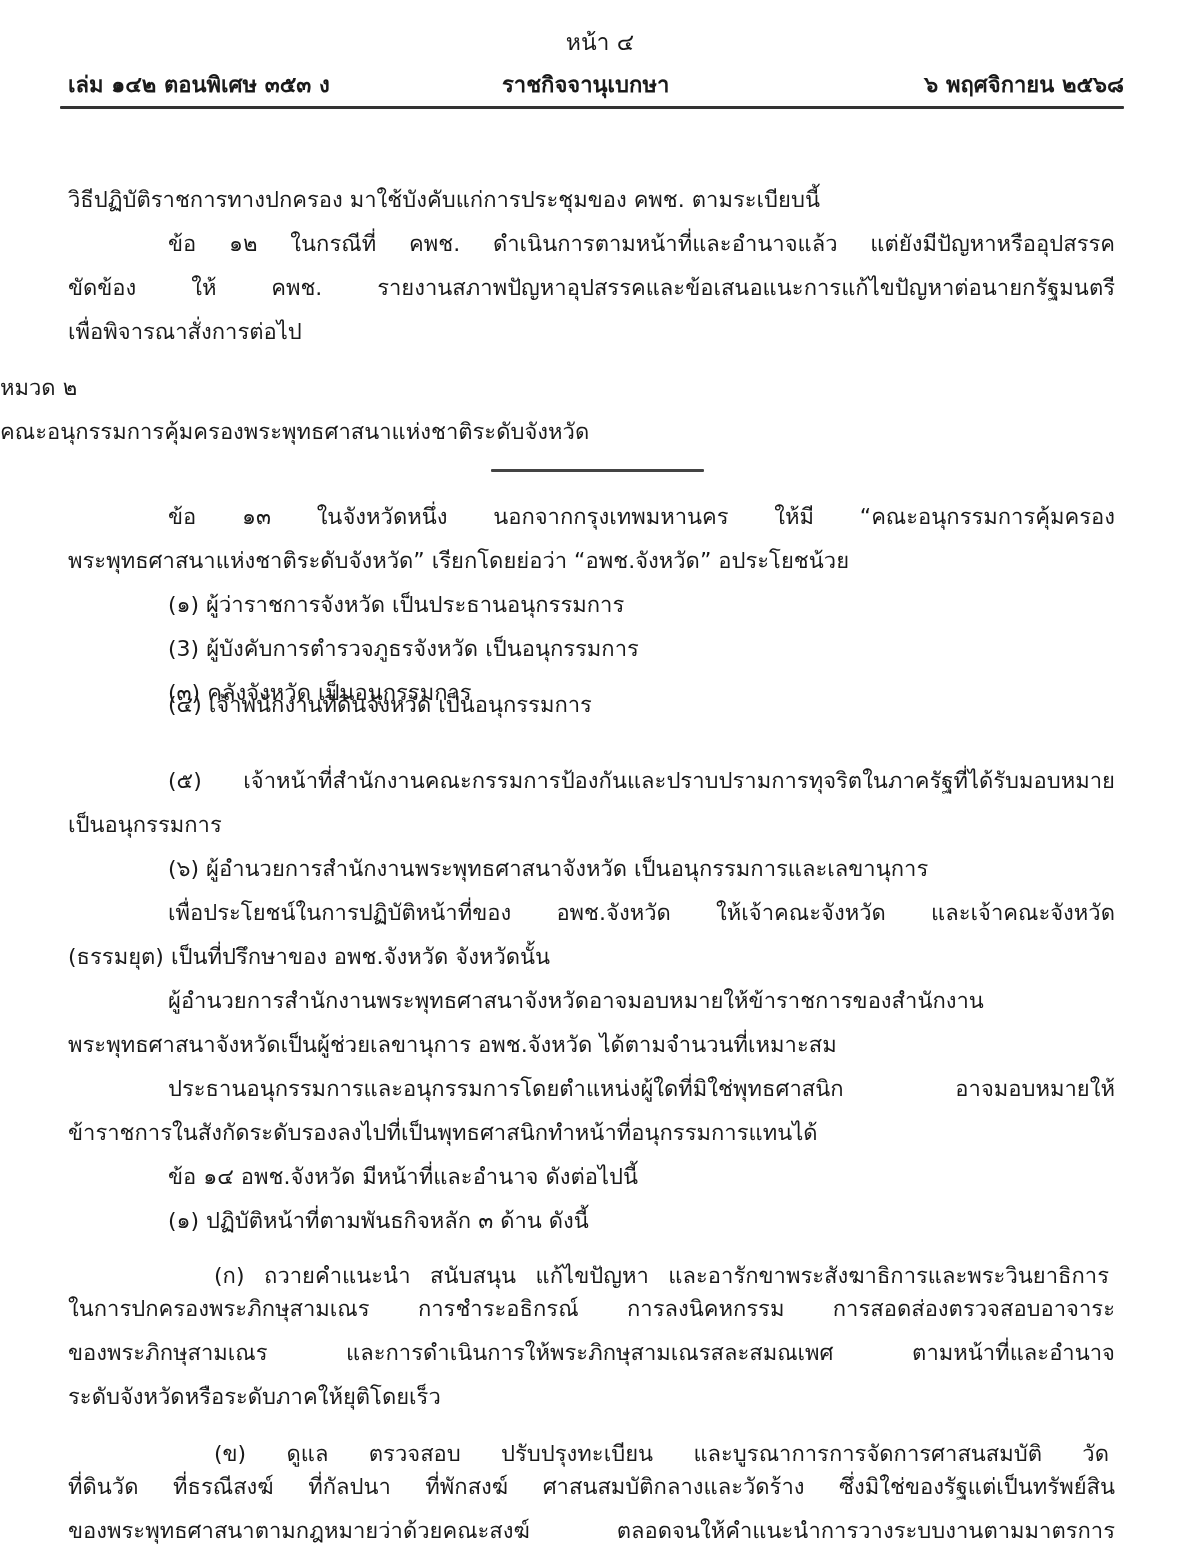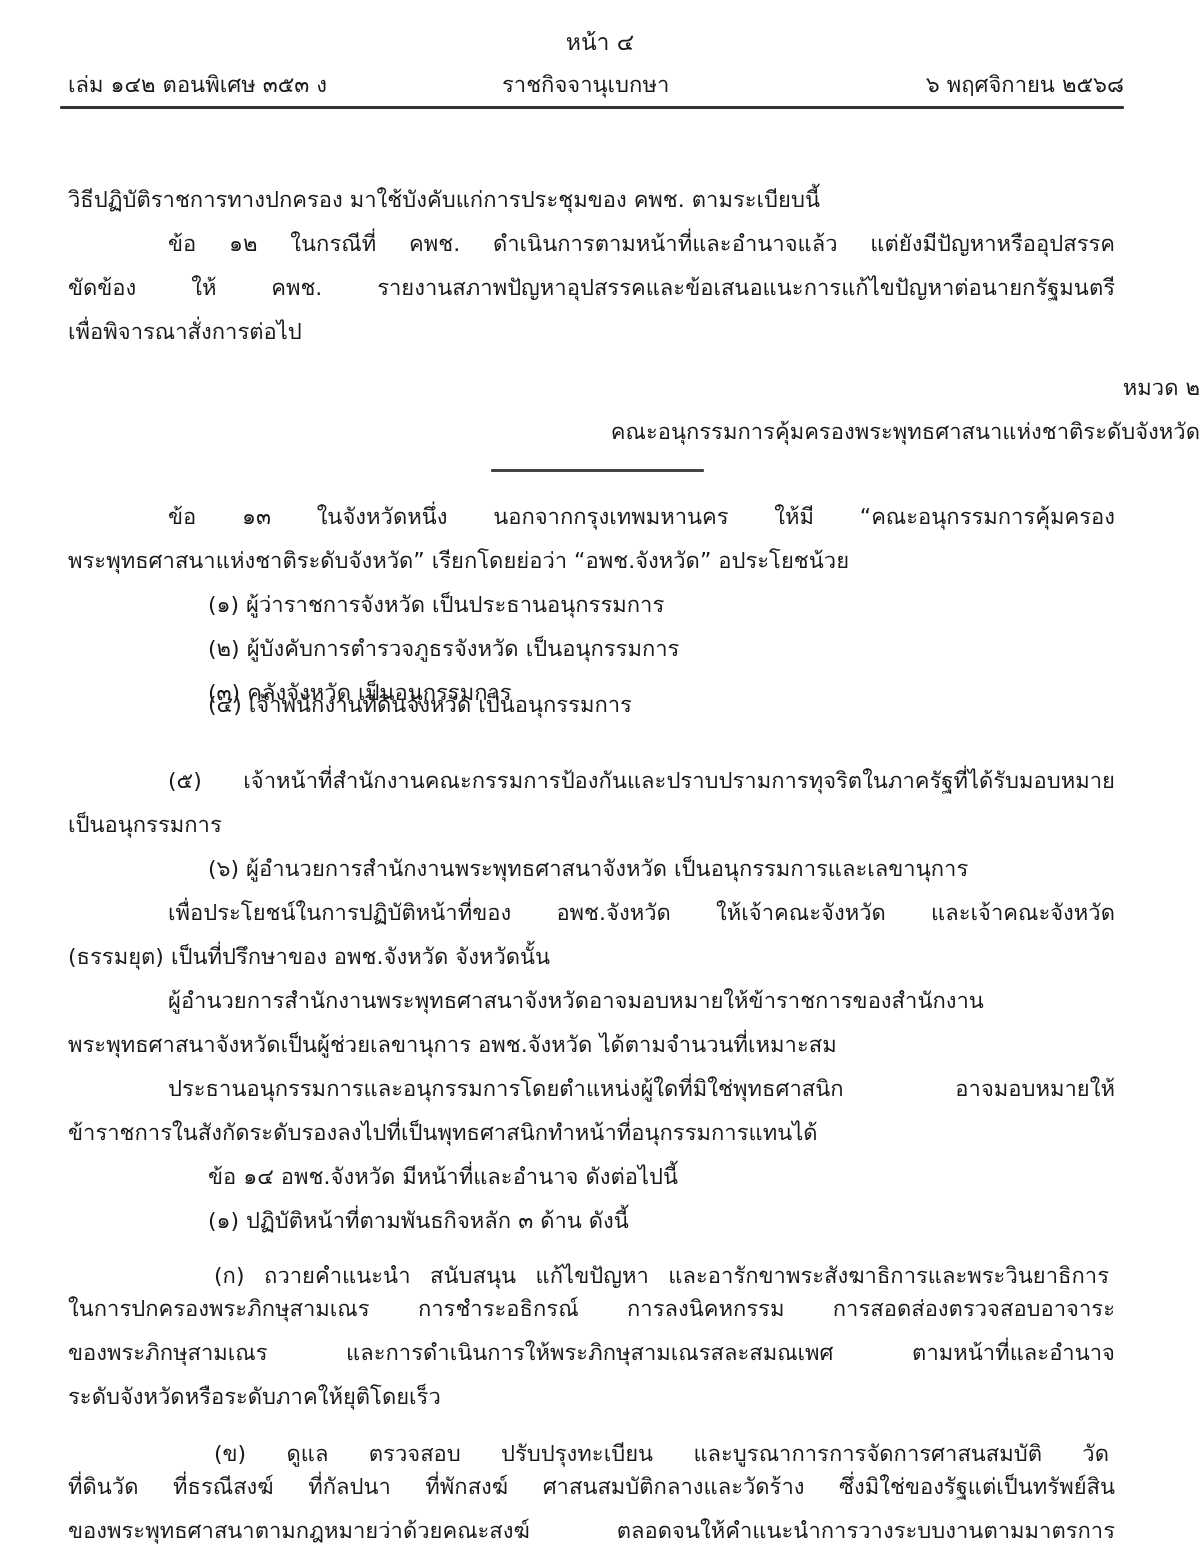"เล่ม ๑๔๒ ตอนพิเศษ ๓๕๓ ง" .gazette-header { font-weight: none -> bold }
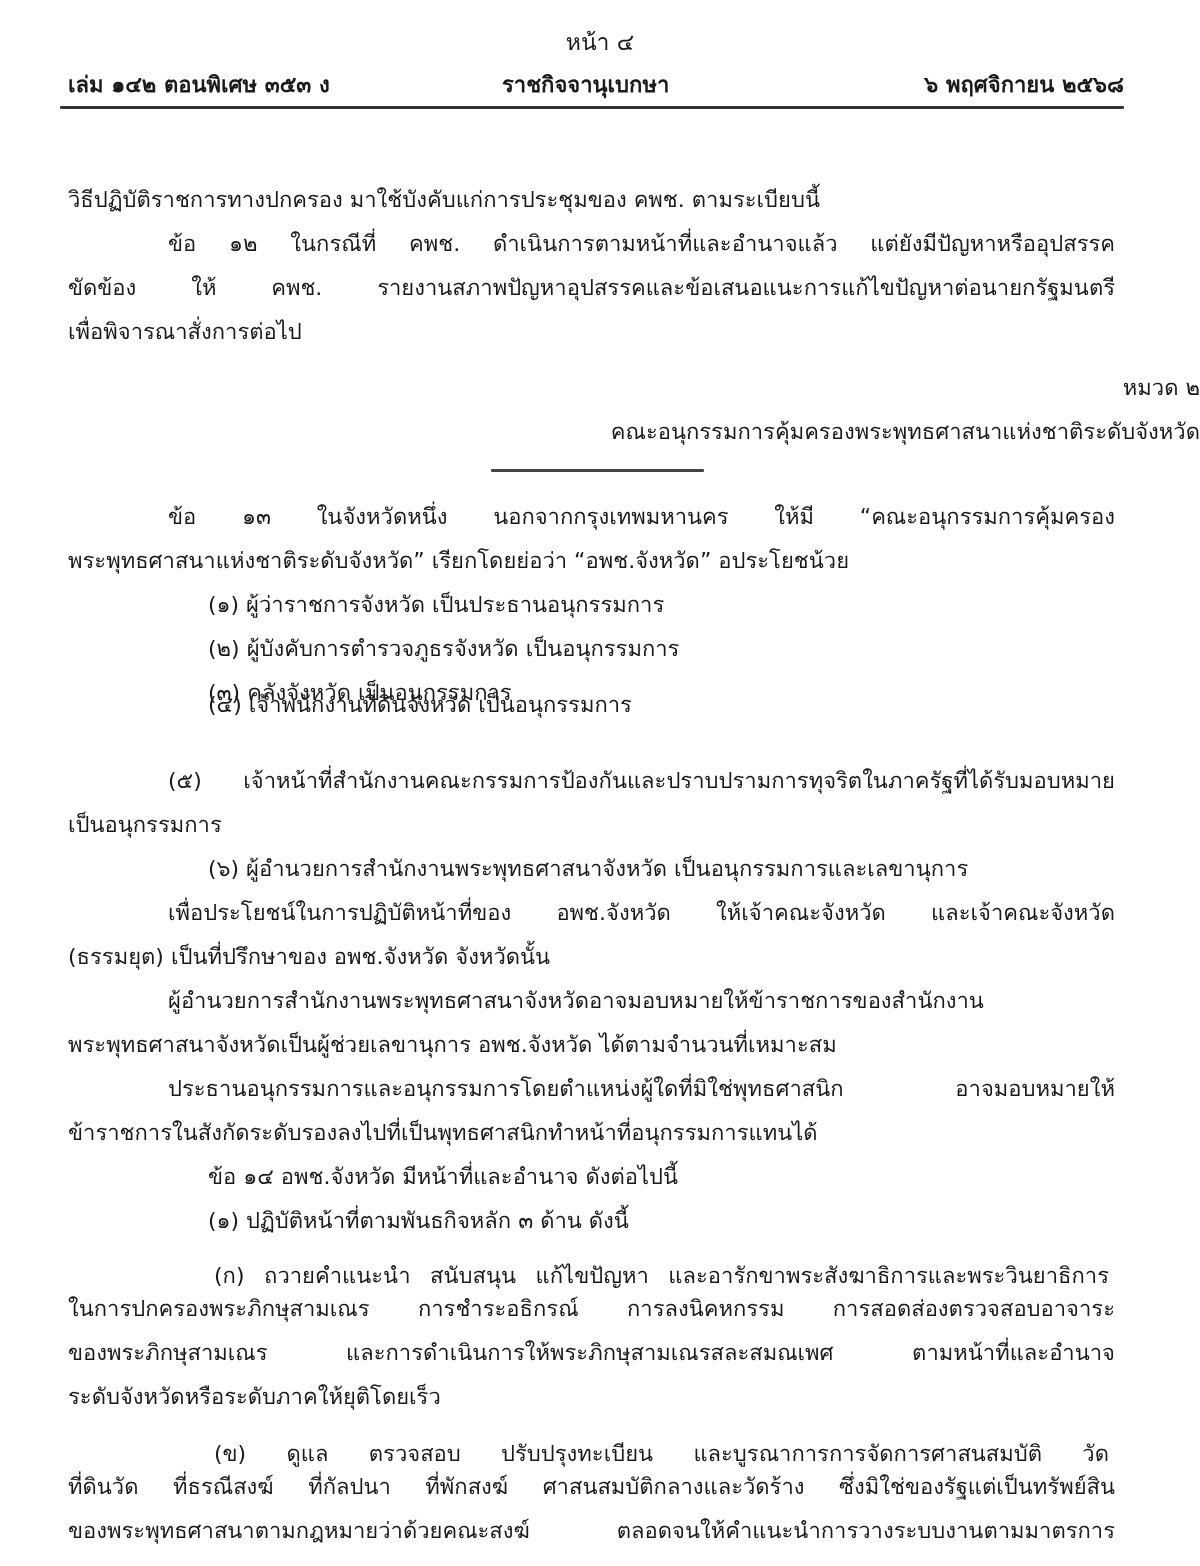"หมวด ๒" .center { text-align: right -> left }
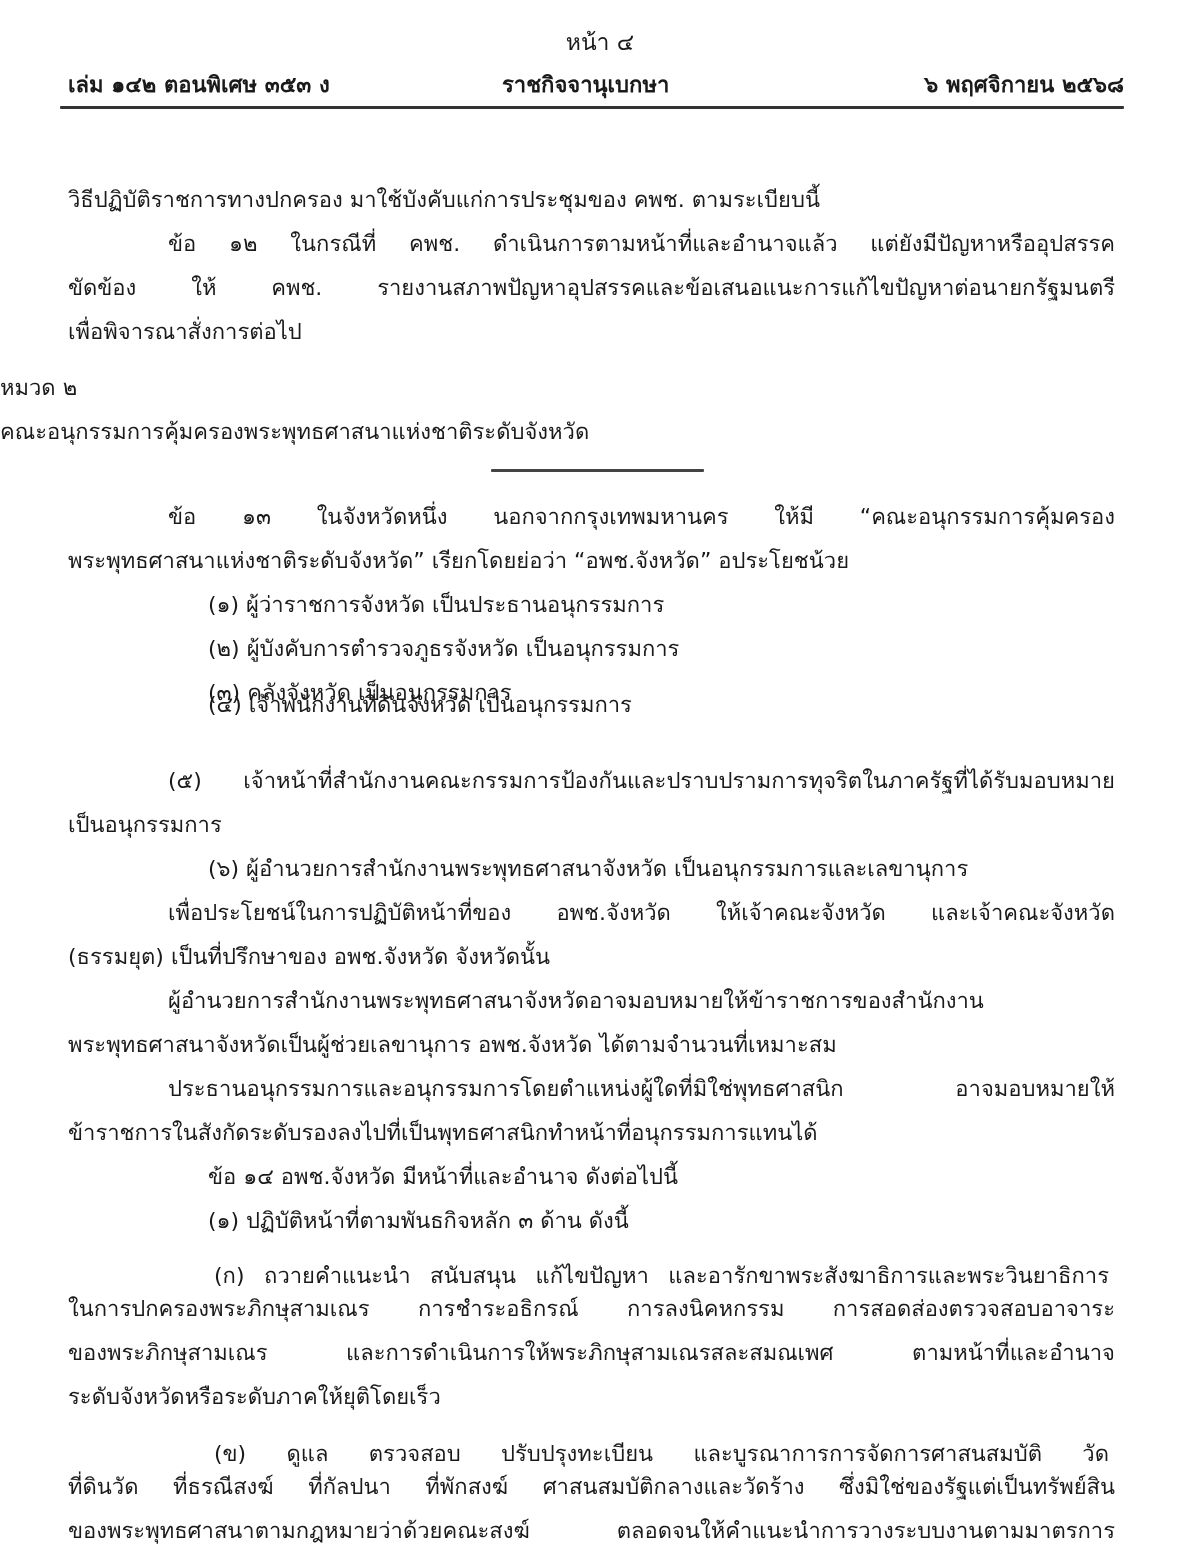"(๑) ผู้ว่าราชการจังหวัด" .ind { margin-left: 40px -> none }
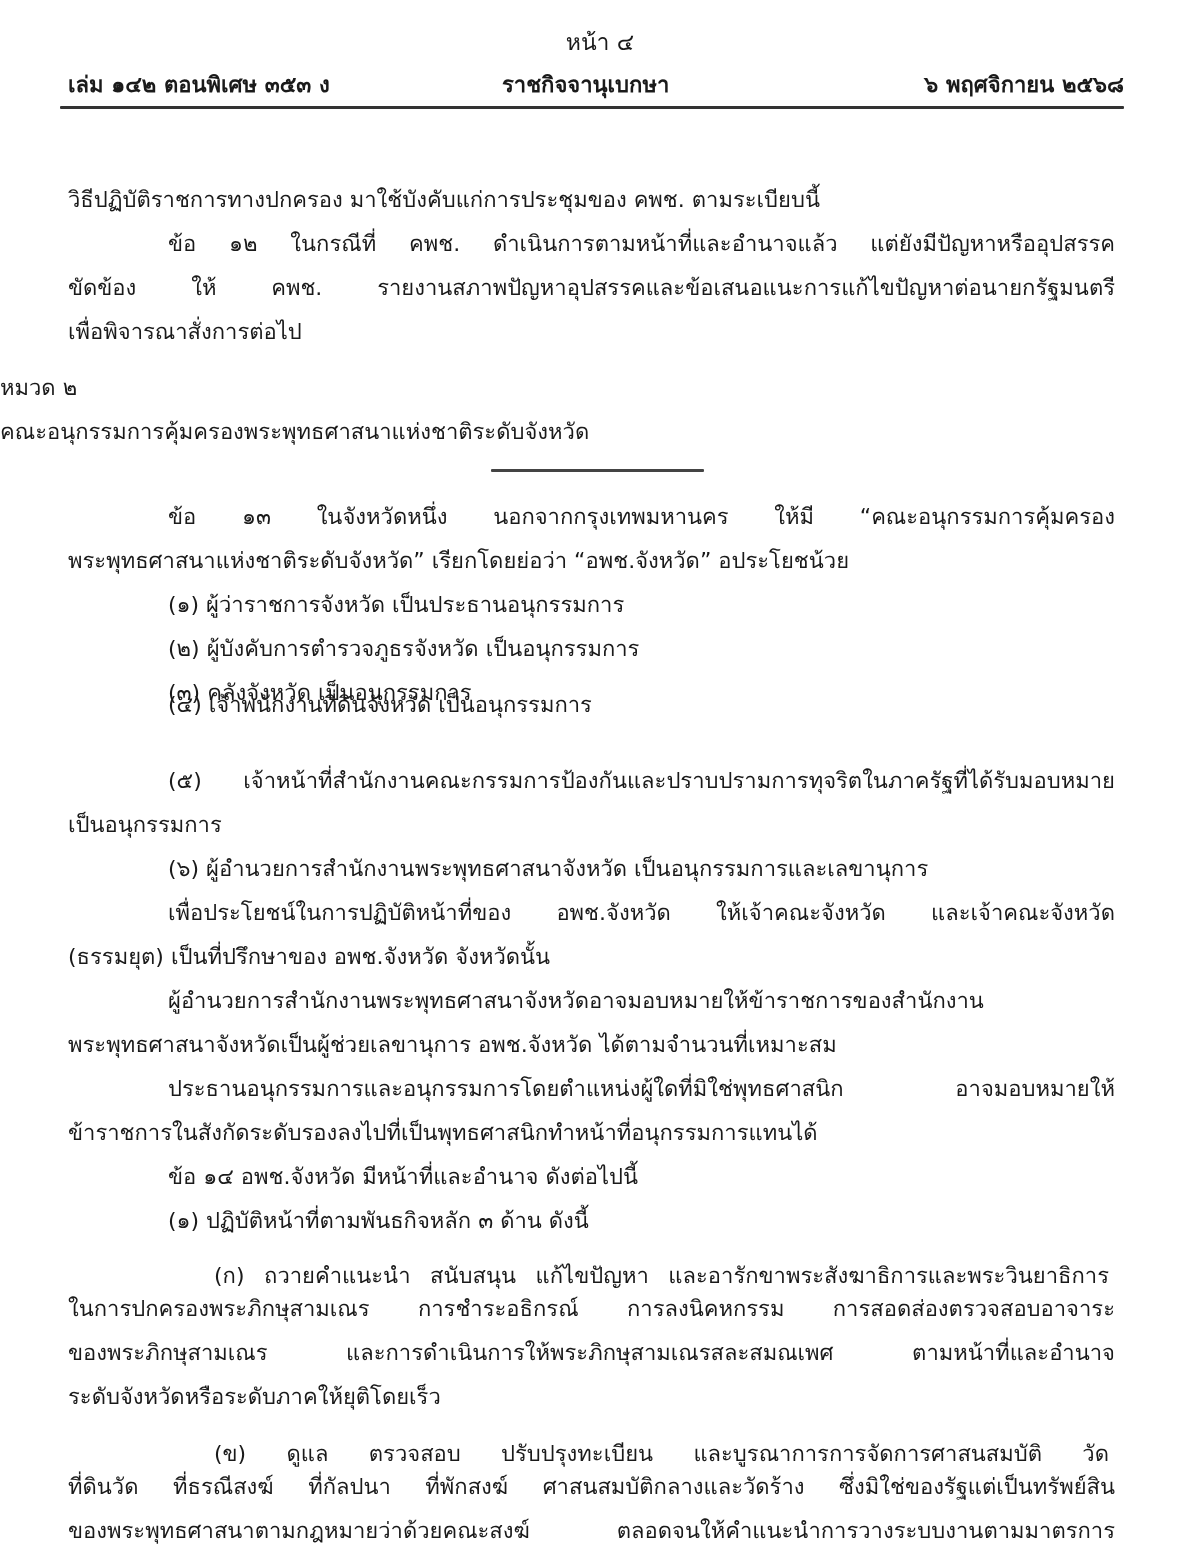"(๒) ผู้บังคับการตำรวจภูธรจังหวัด" div.line { text: ๒ -> 3 }
